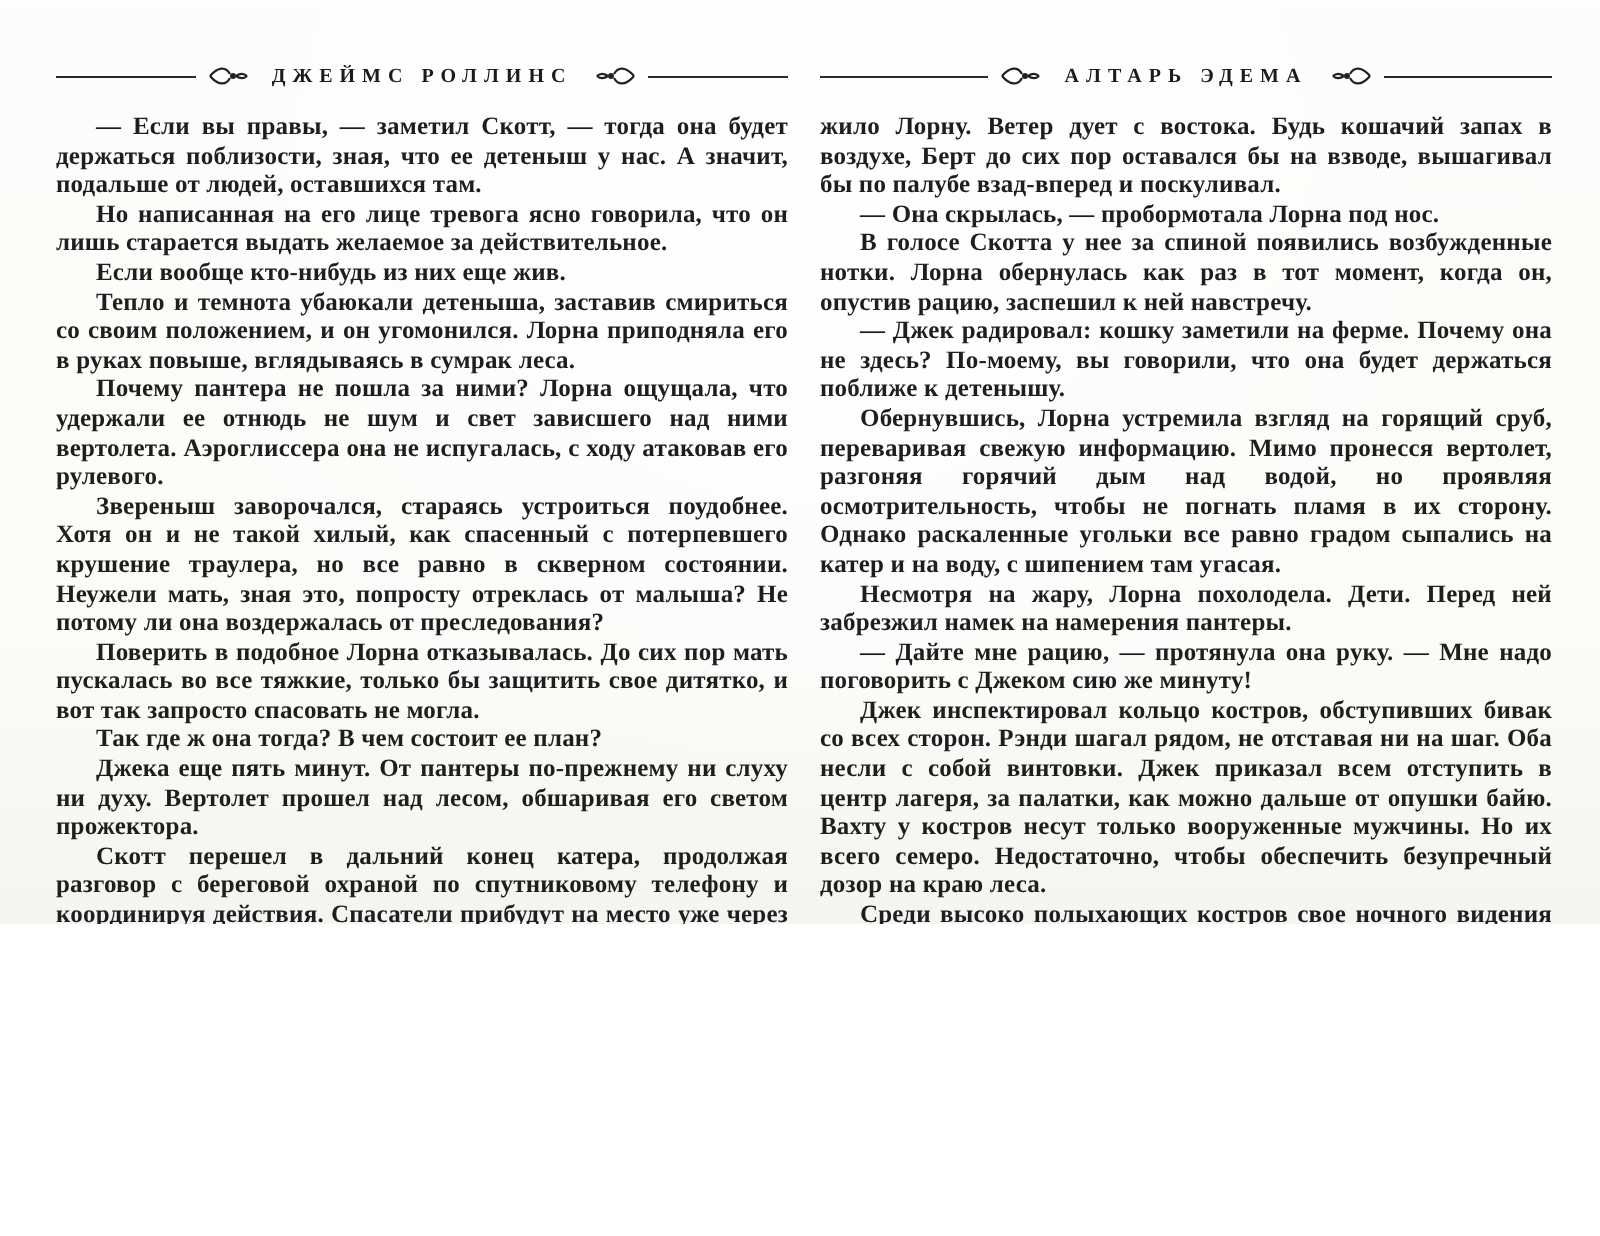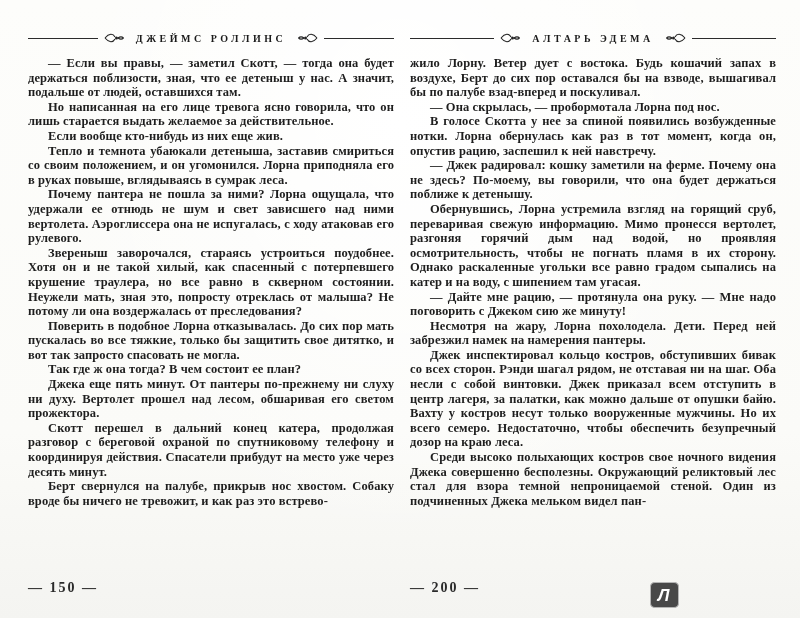"ДЖЕЙМС РОЛЛИНС" .canvas { height: 618px -> 462px }
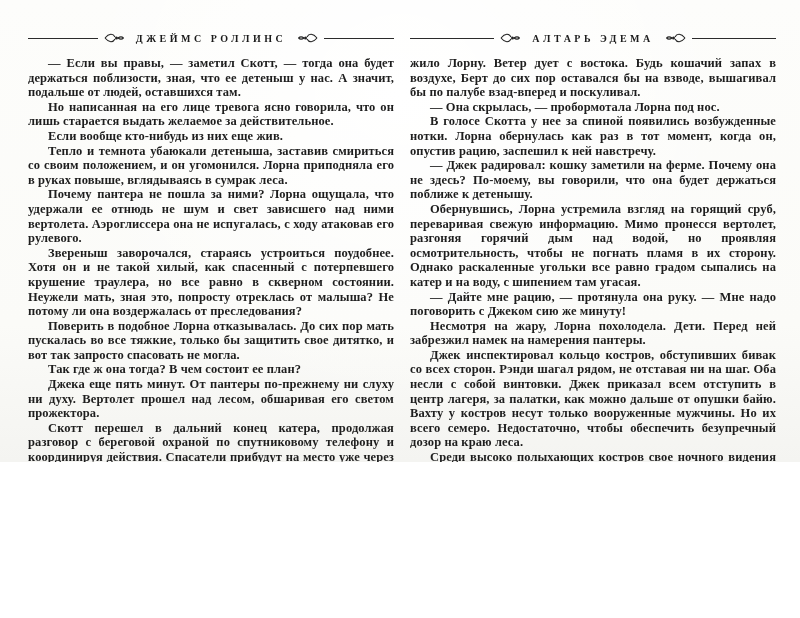"— Дайте мне рацию, —" p.indent { order: before "Несмотря на жару, Лорна похолодела." -> after "Несмотря на жару, Лорна похолодела." }
